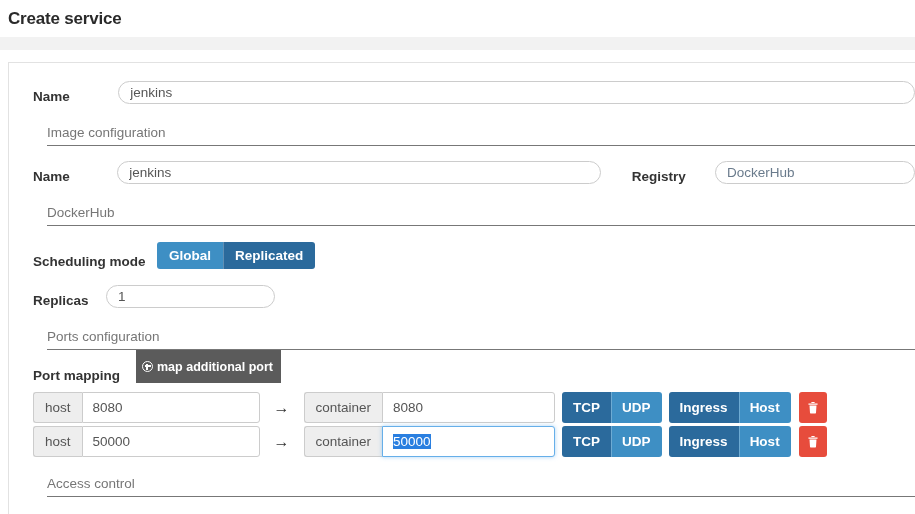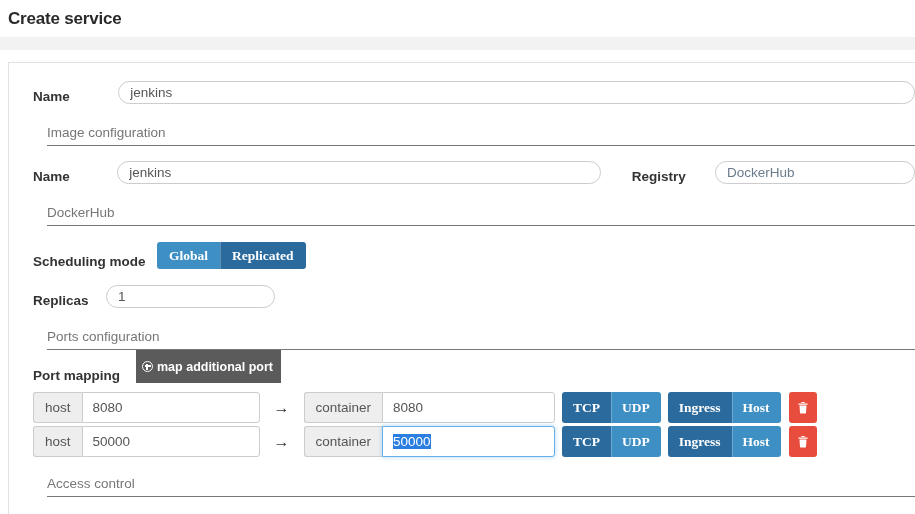"Global" .btn-sel { font-family: Liberation Serif, serif -> Liberation Sans, sans-serif }
